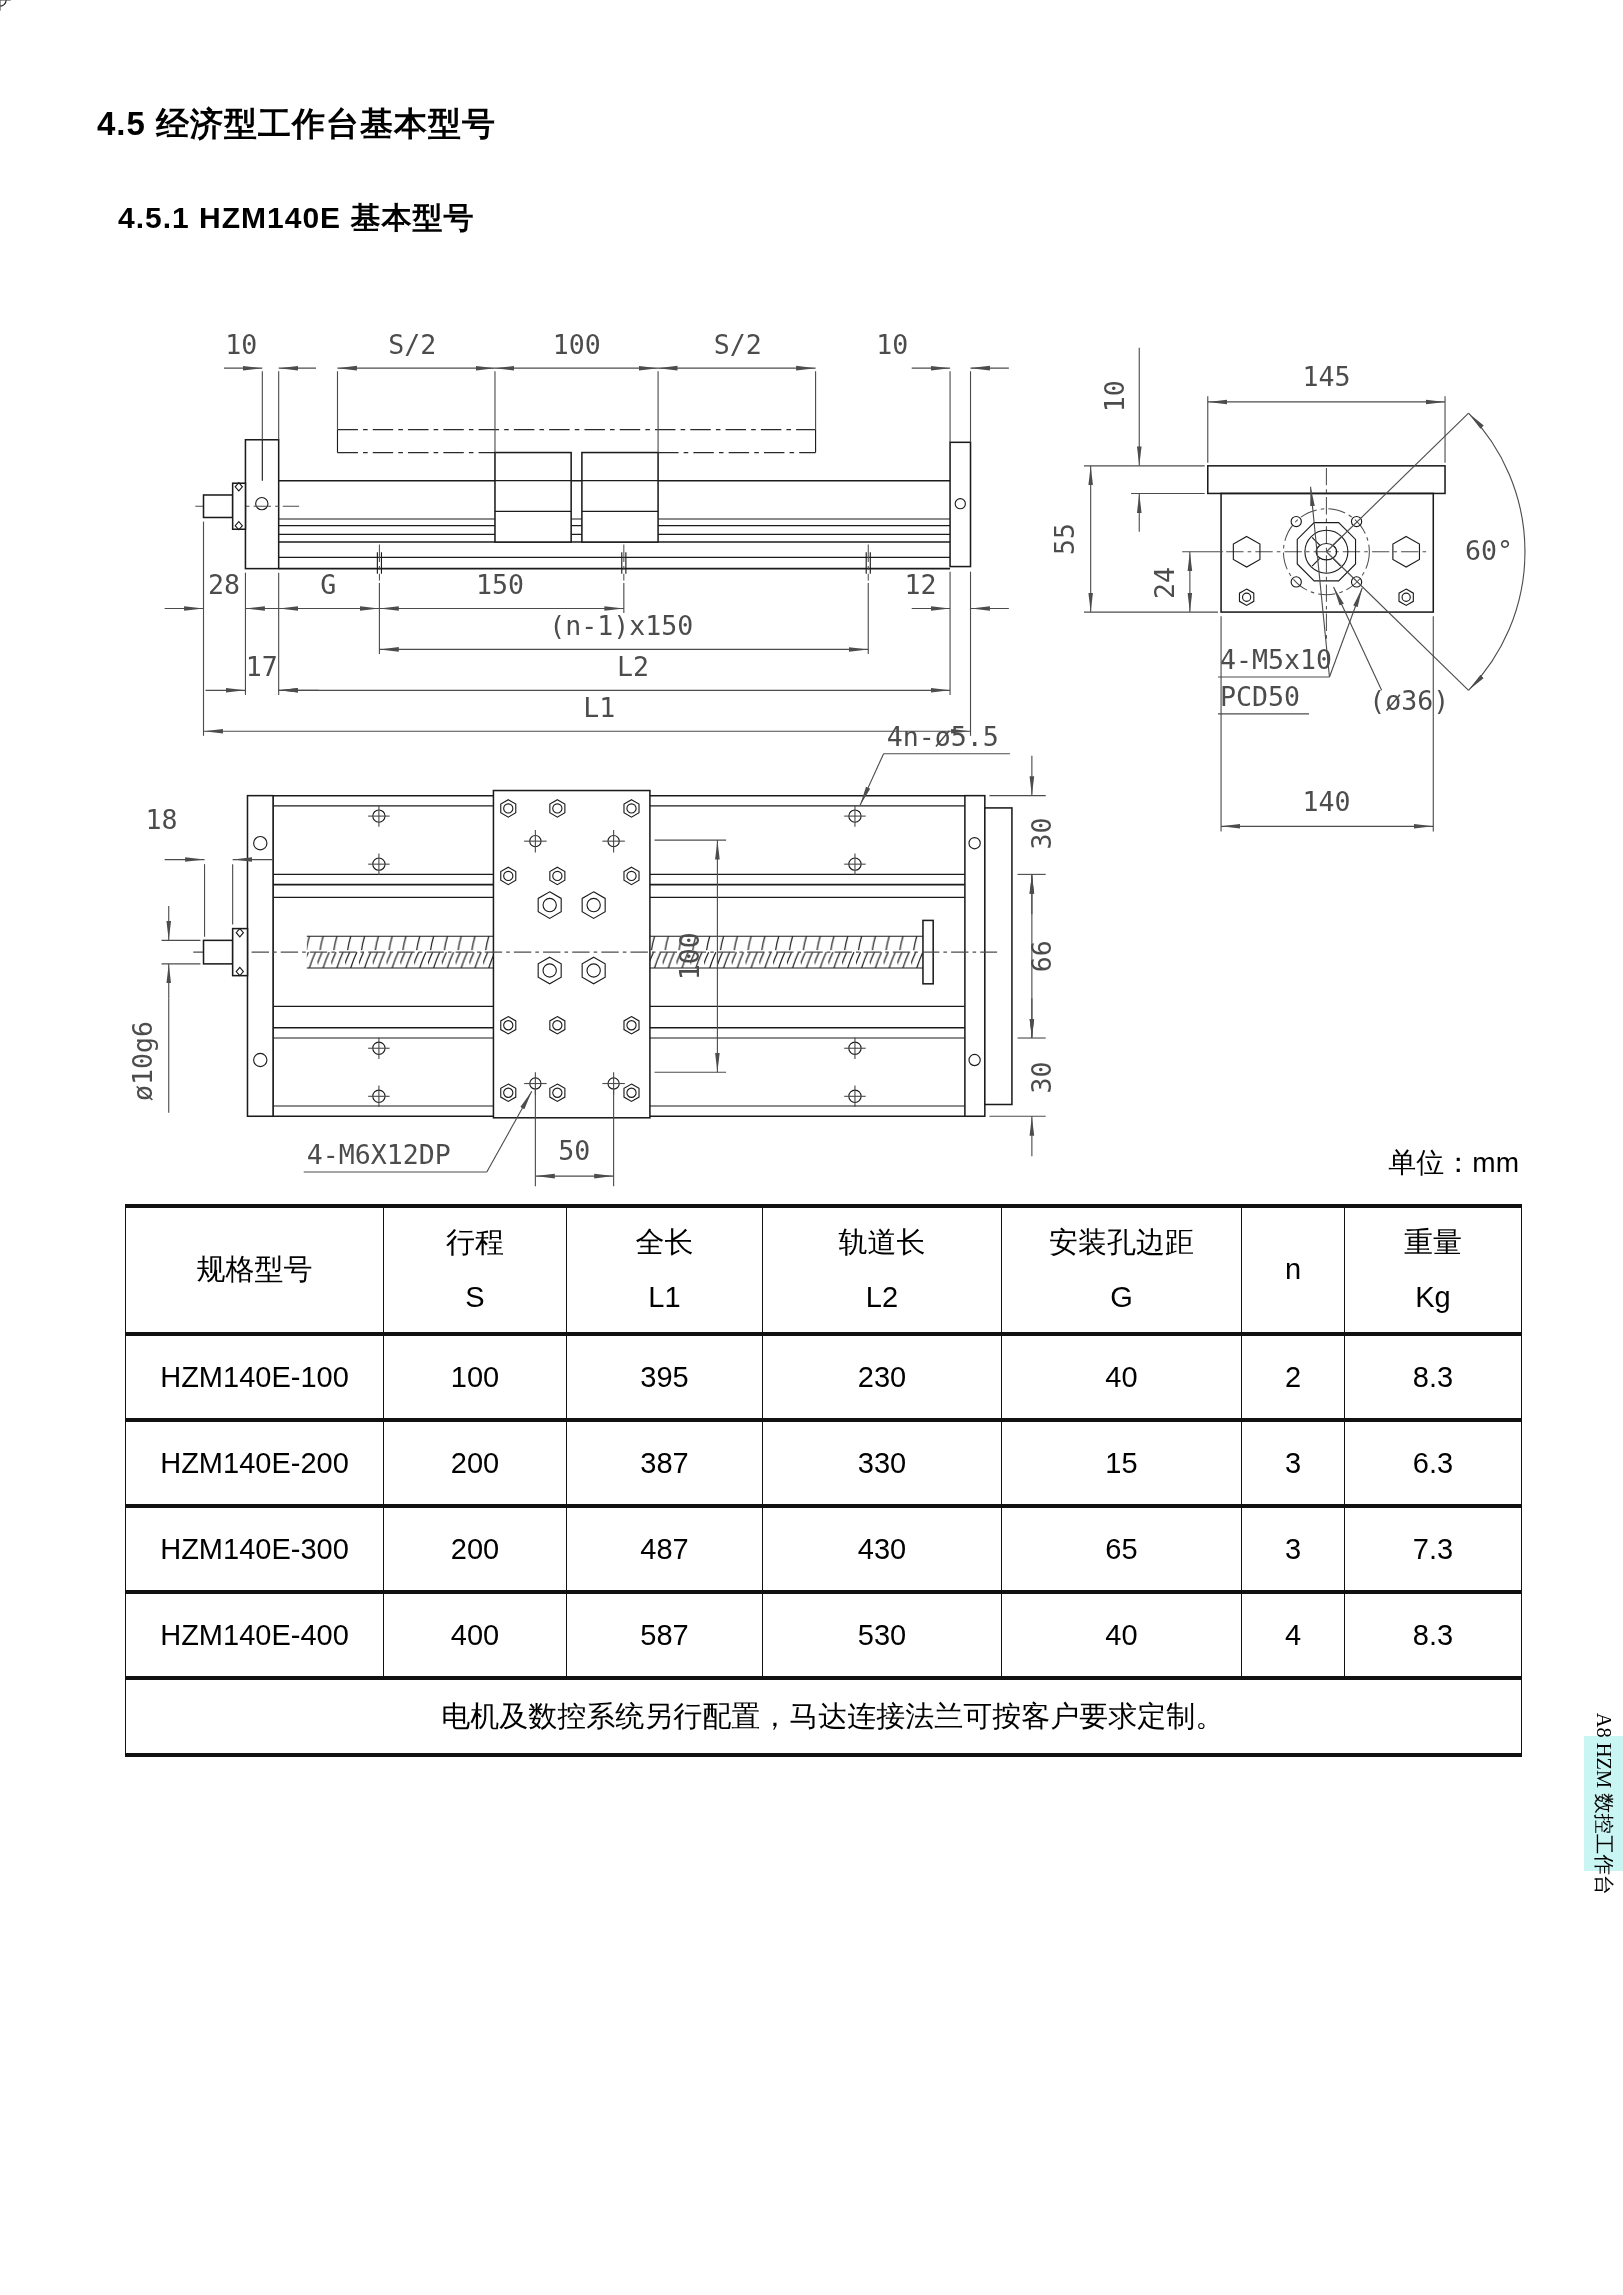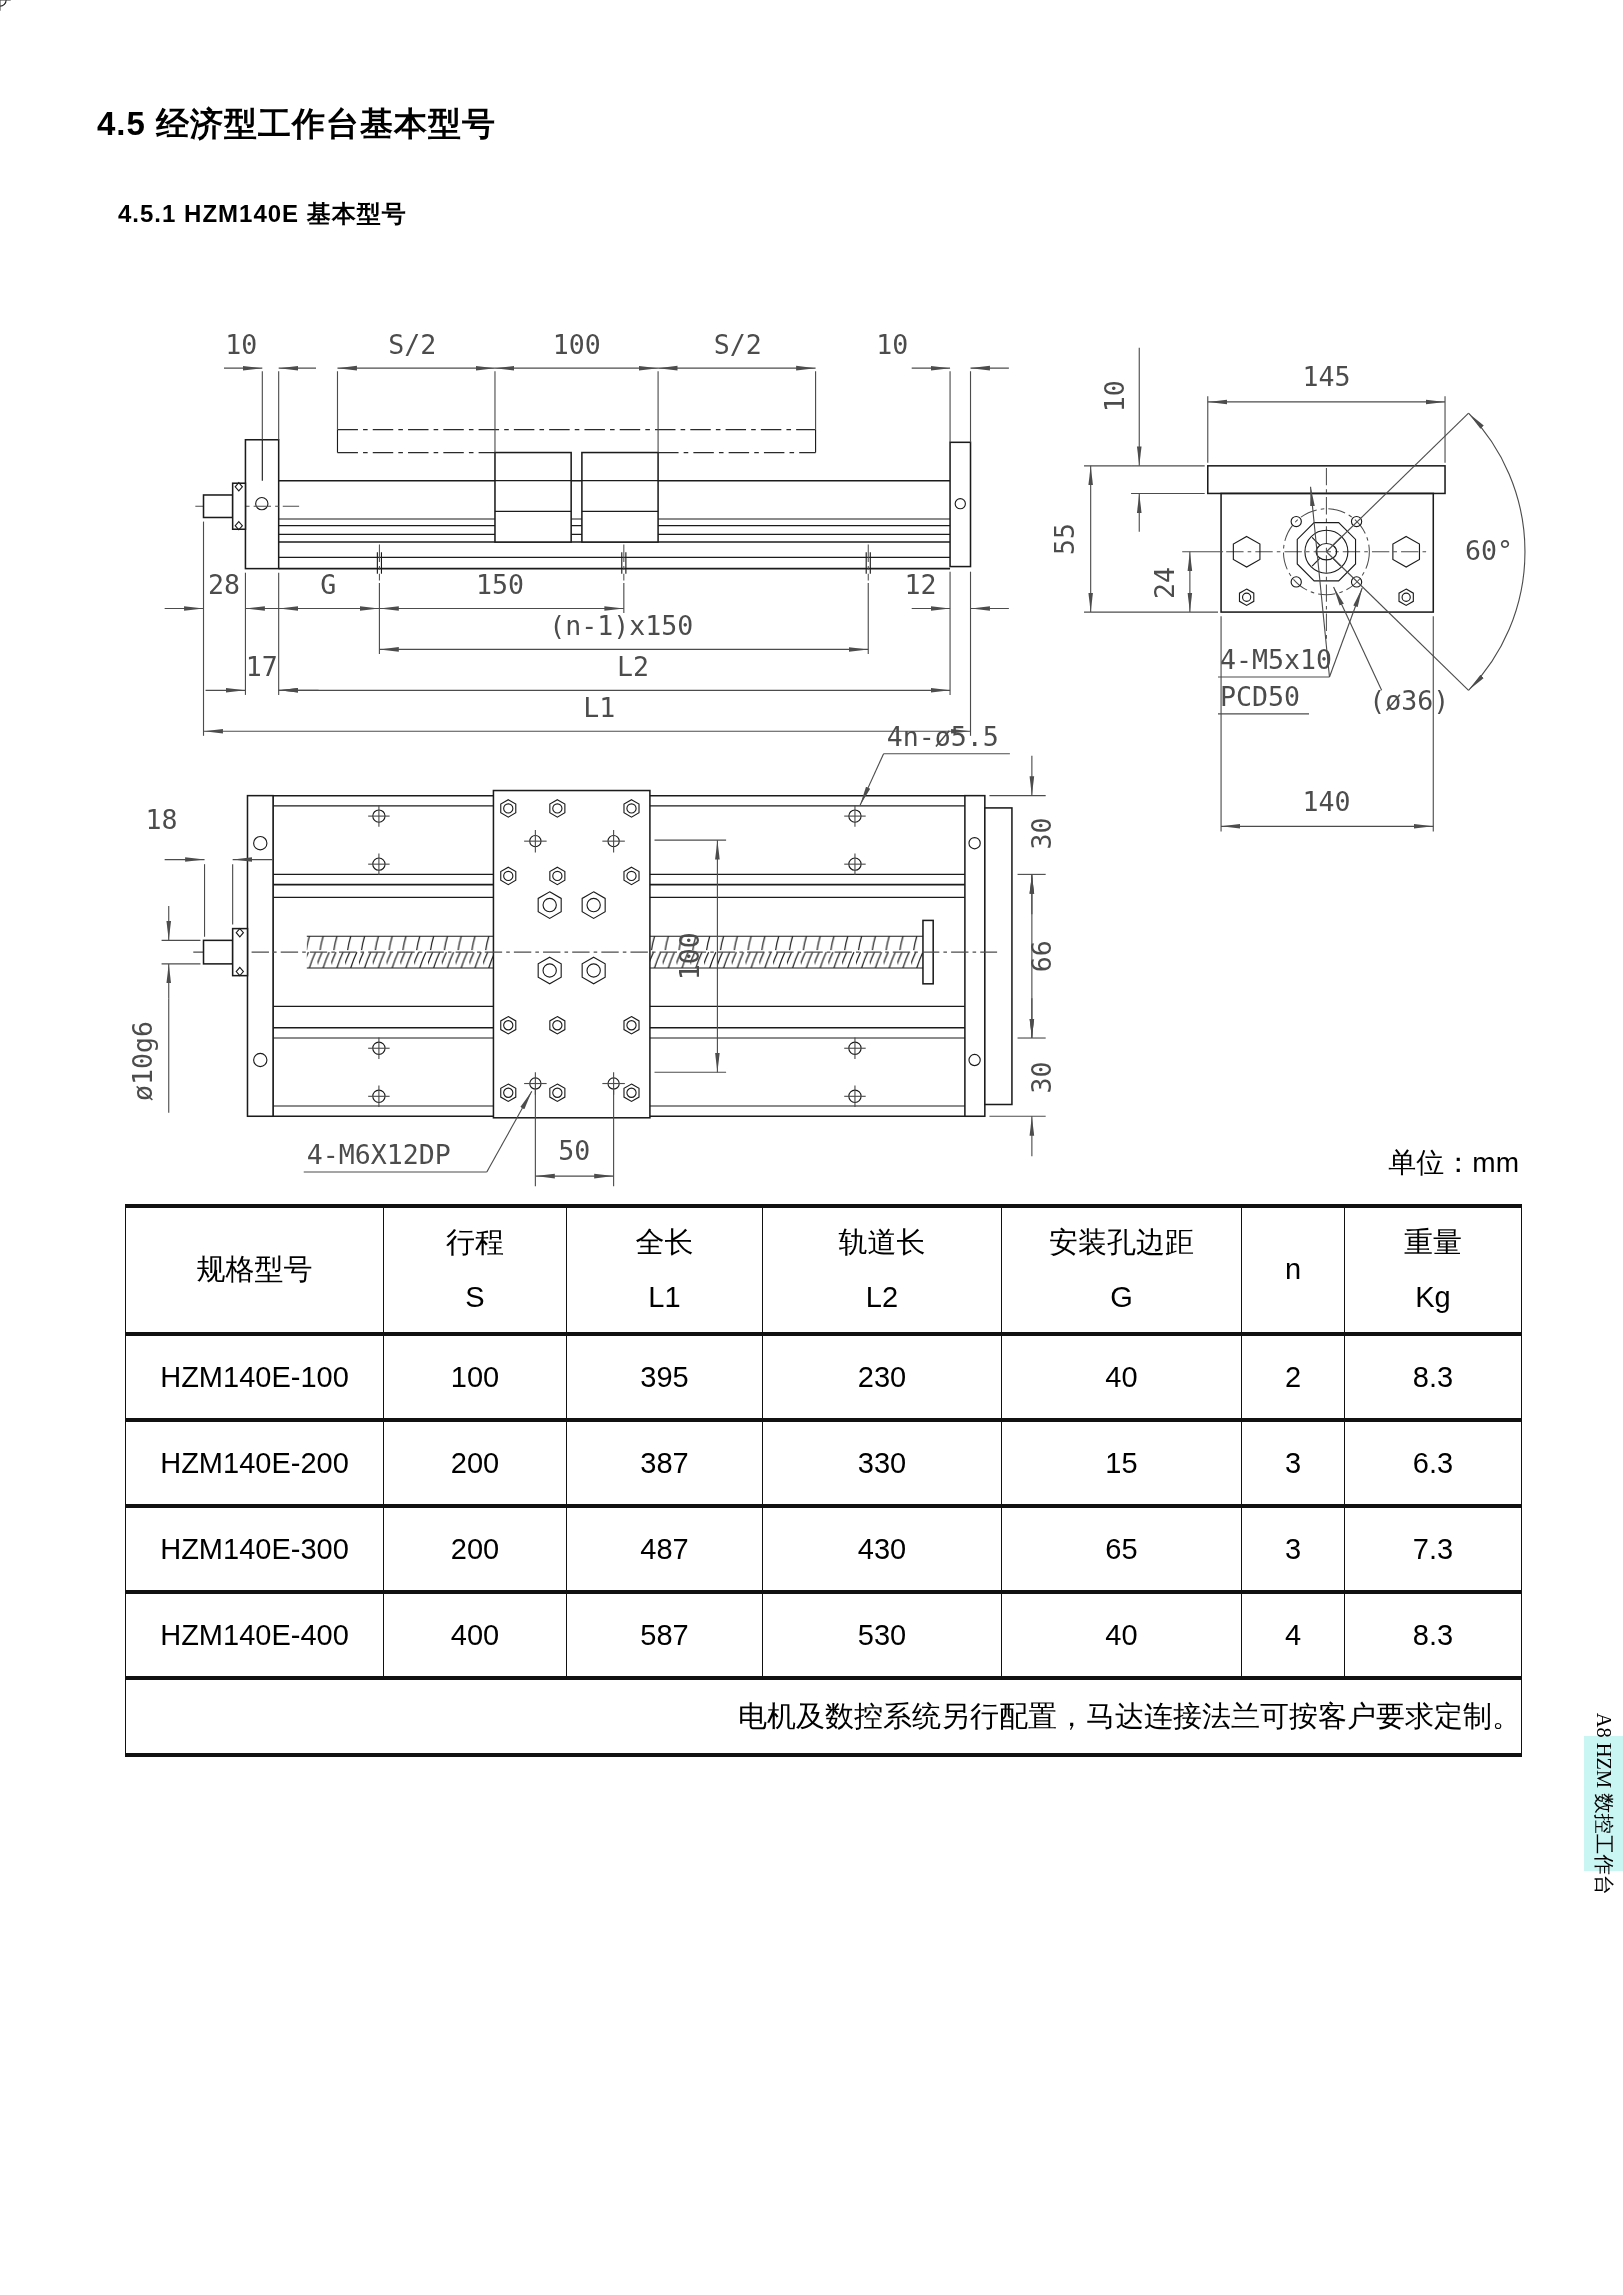"4.5.1 HZM140E 基本型号" .page-subtitle { font-size: 24px -> 30px }
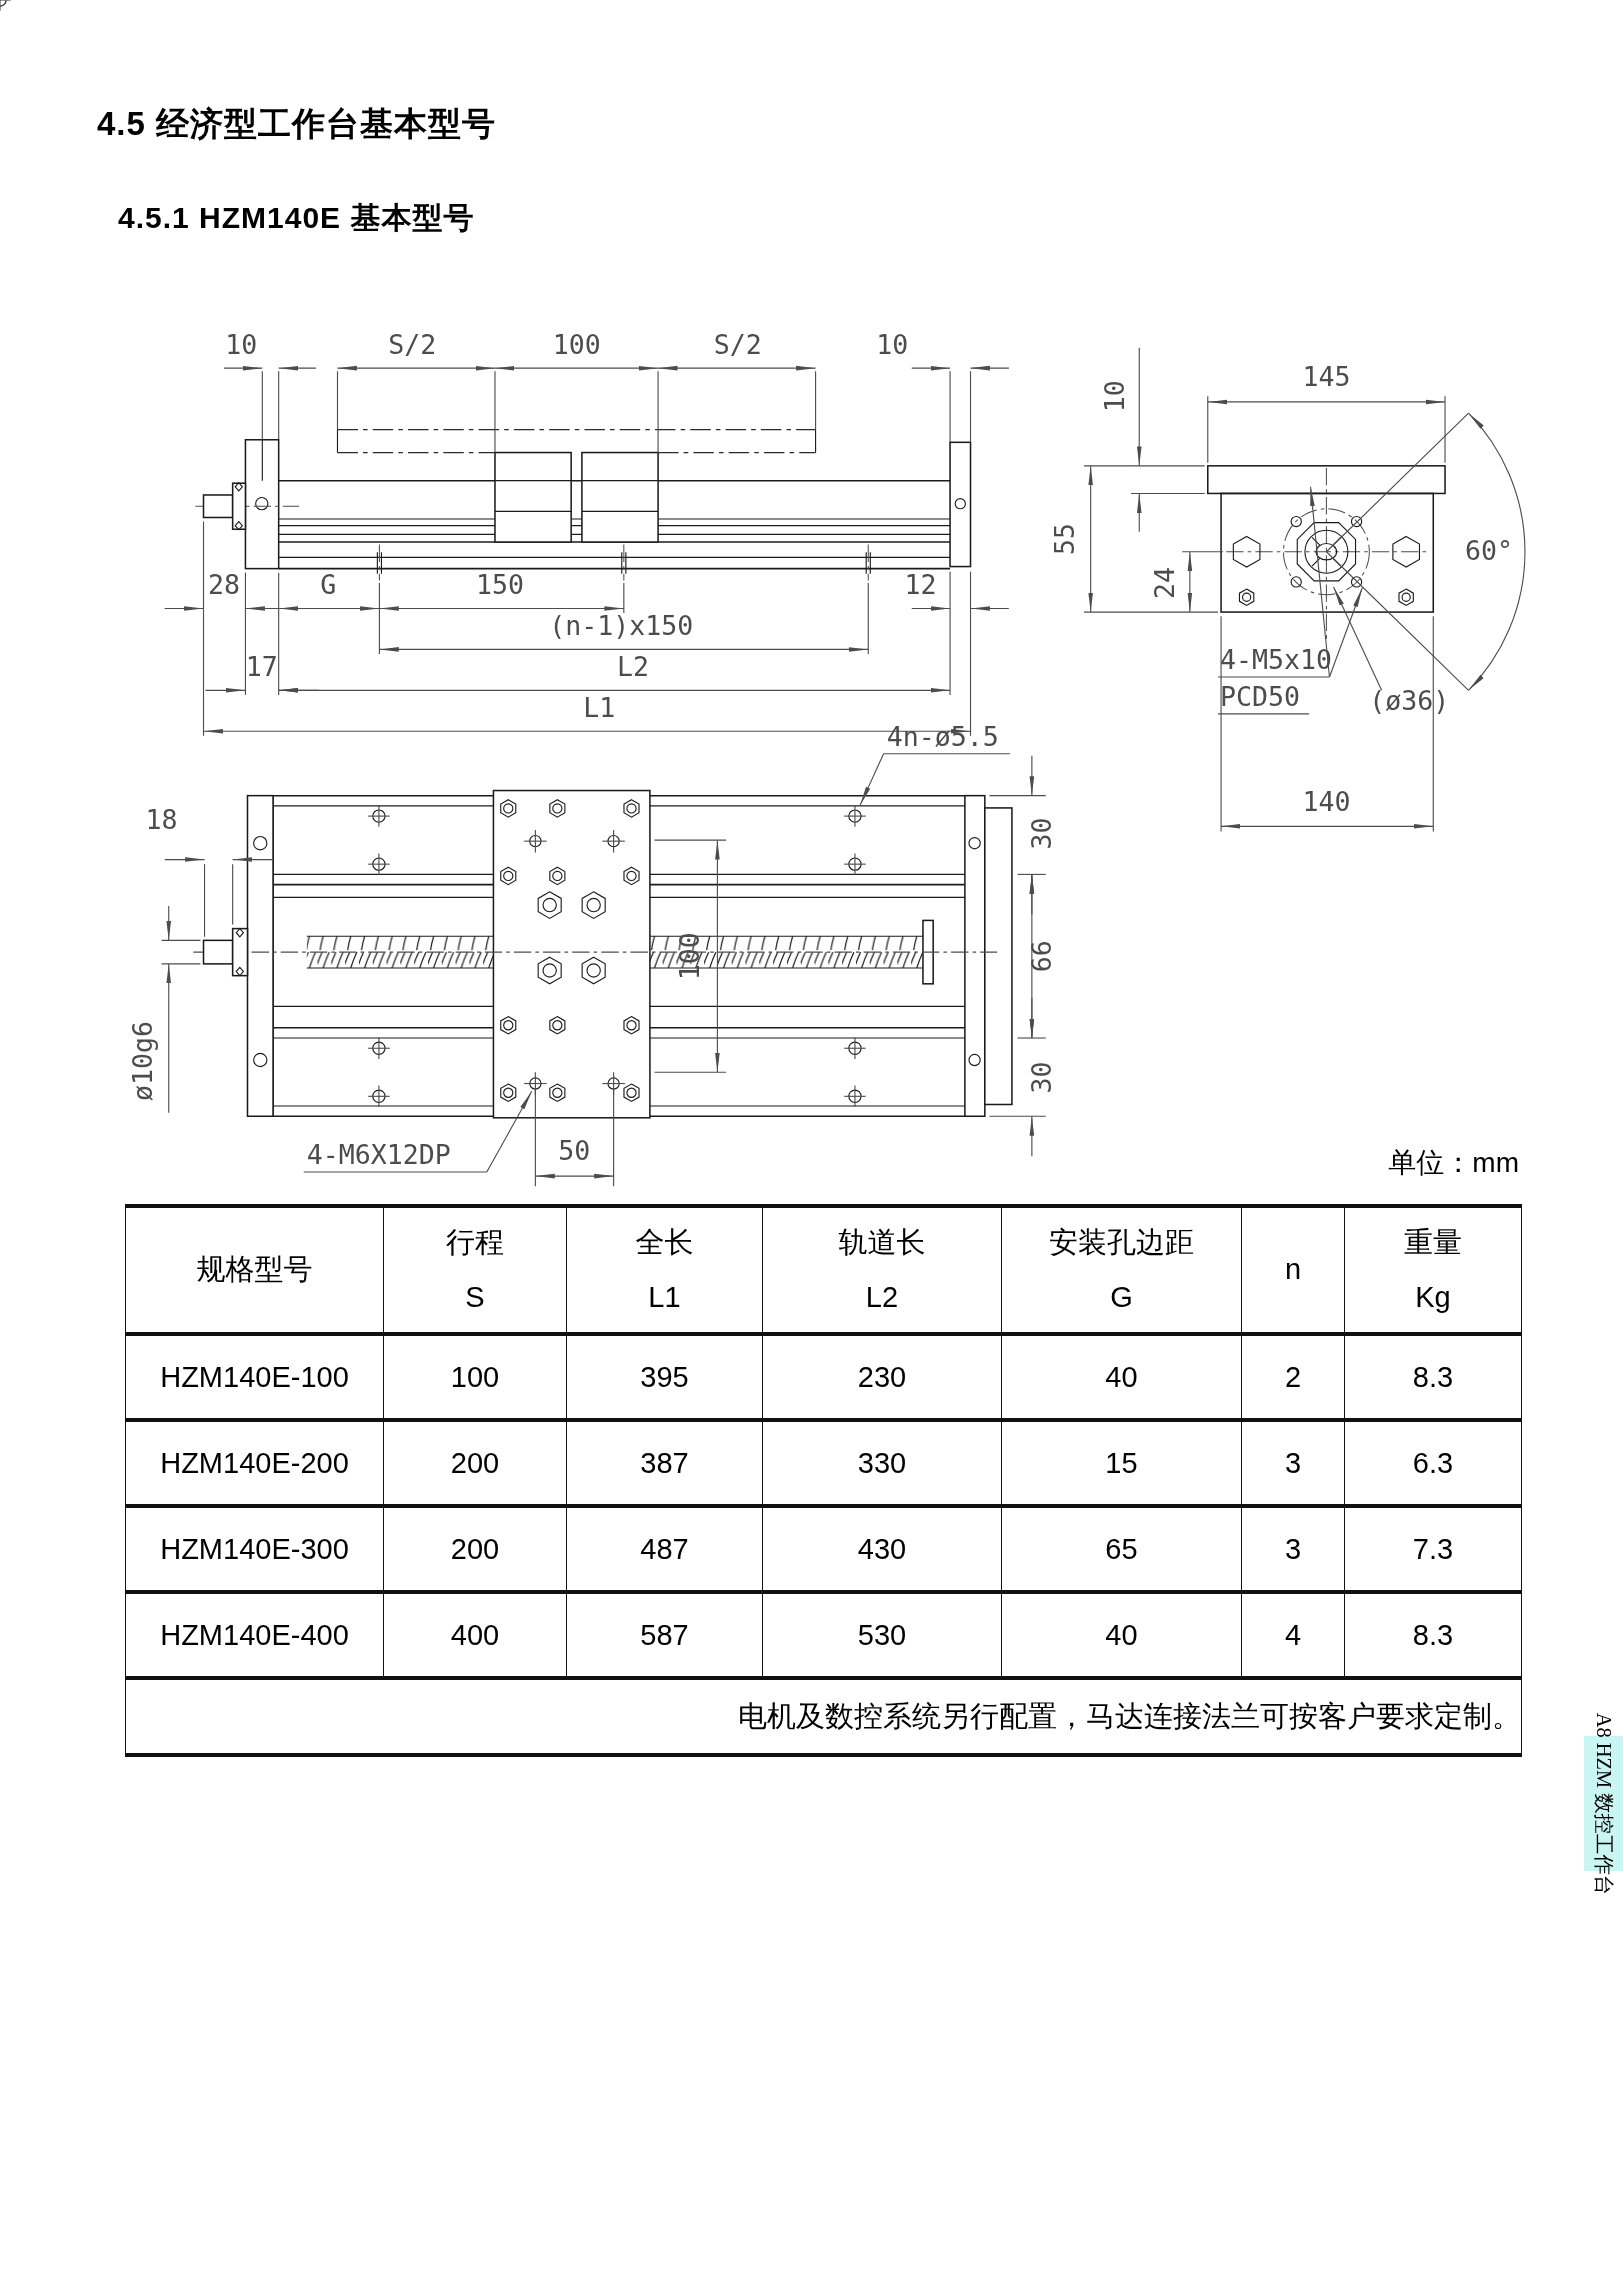"电机及数控系统另行配置，马达连接法兰可按客户要求定制。" .tbl tr.noterow td { text-align: right -> center }
